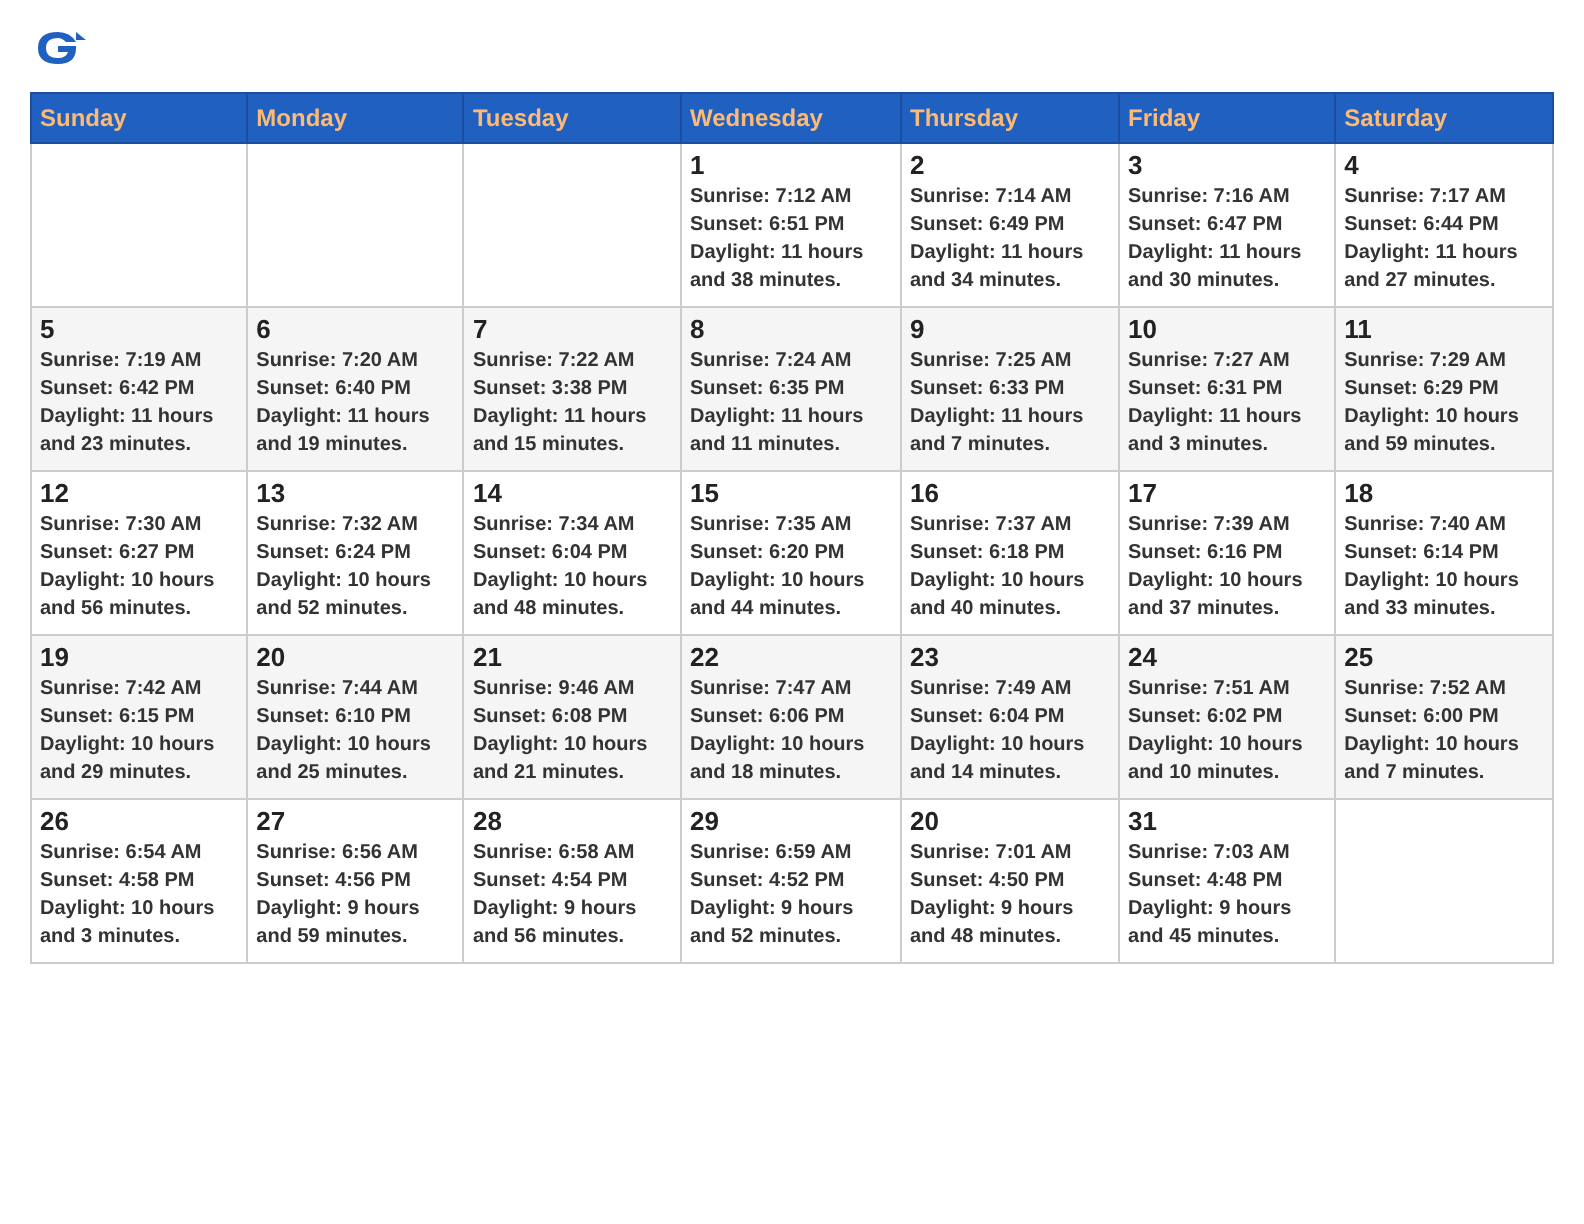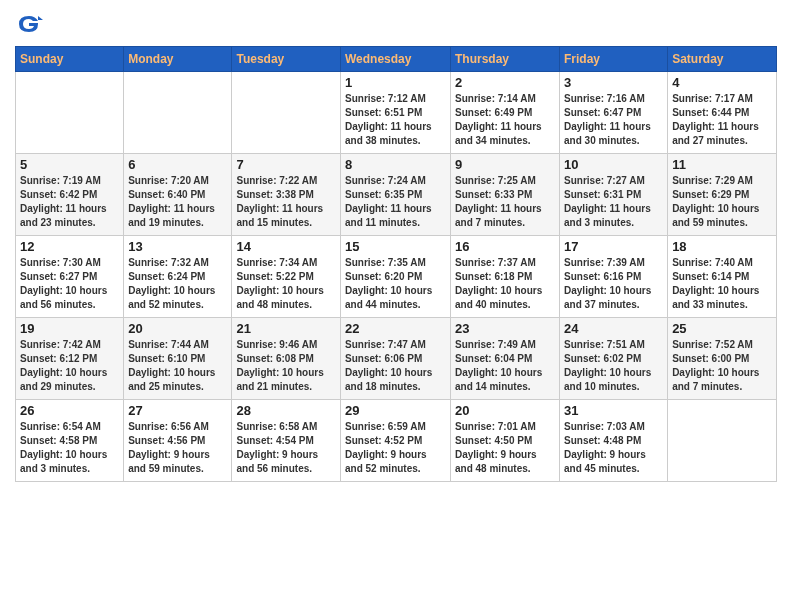"Sunrise: 7:34 AM Sunset: 5:22" div.day-info { text: 5:22 -> 6:04 }
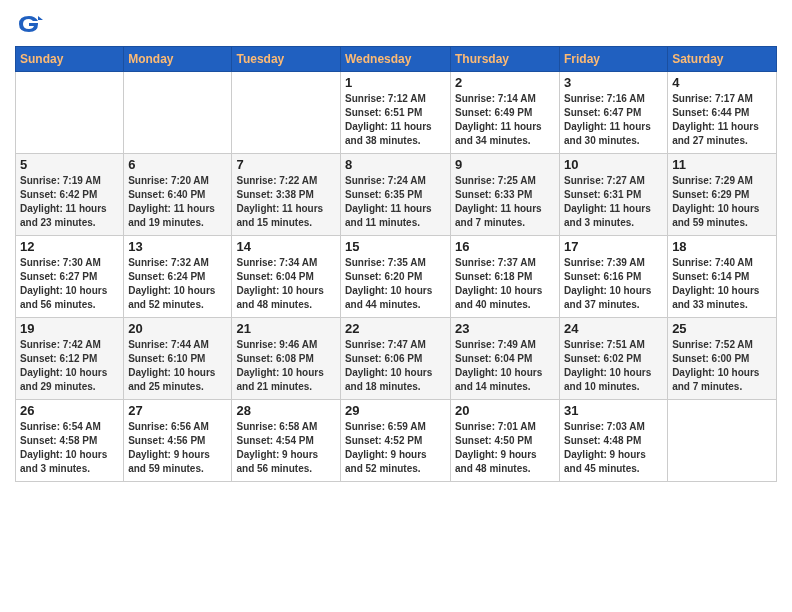"Sunrise: 7:42 AM Sunset: 6:12" div.day-info { text: 6:12 -> 6:15 }
